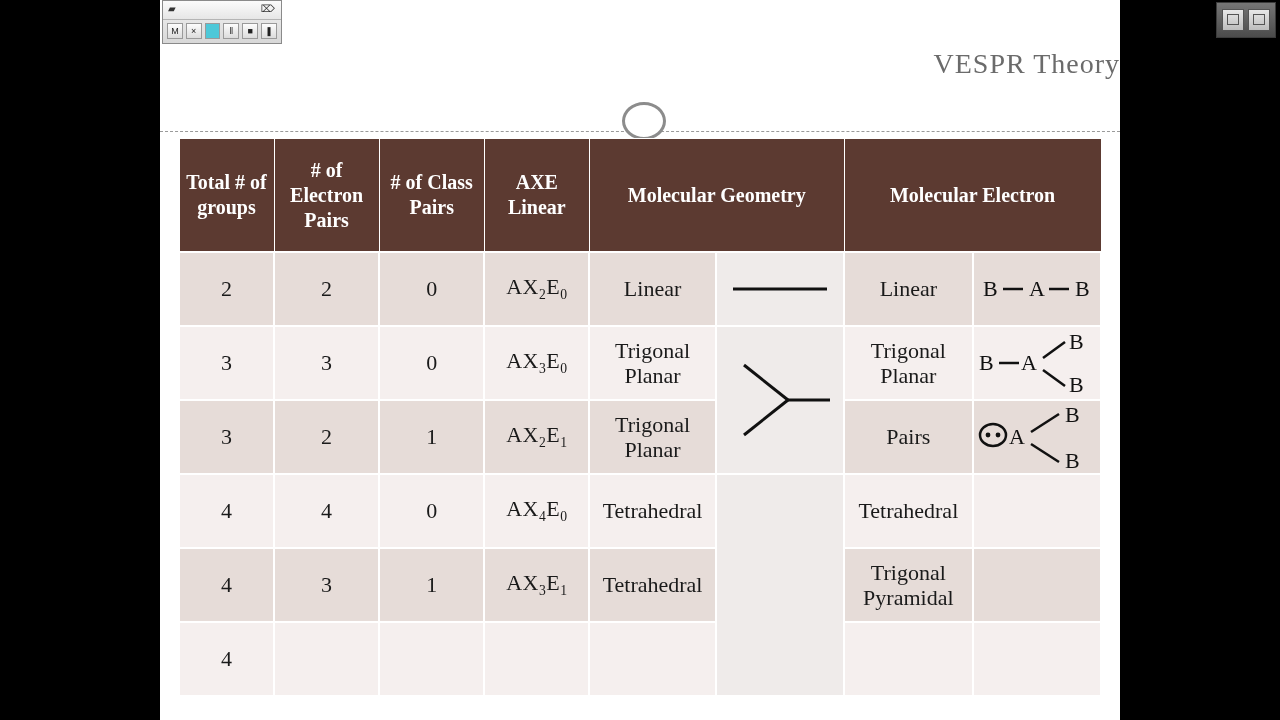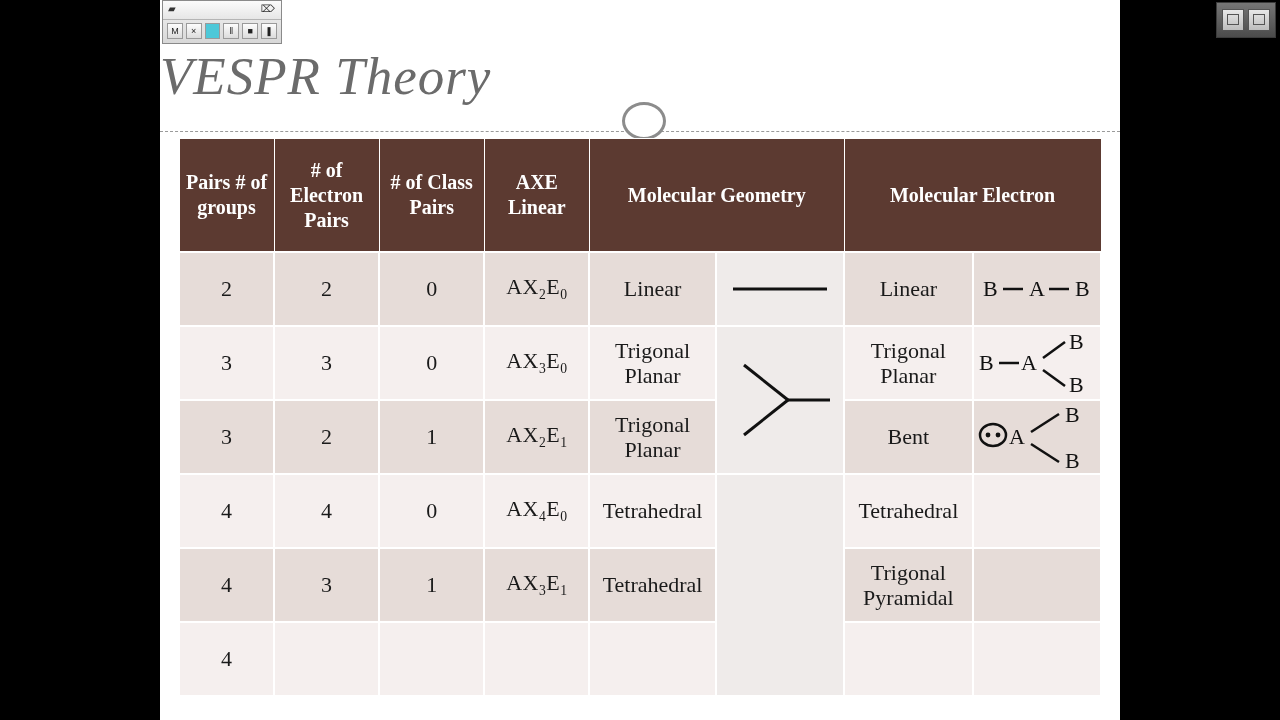"VESPR Theory" #slide-title { font-size: 53px -> 28px; font-style: italic -> none; text-align: left -> right }
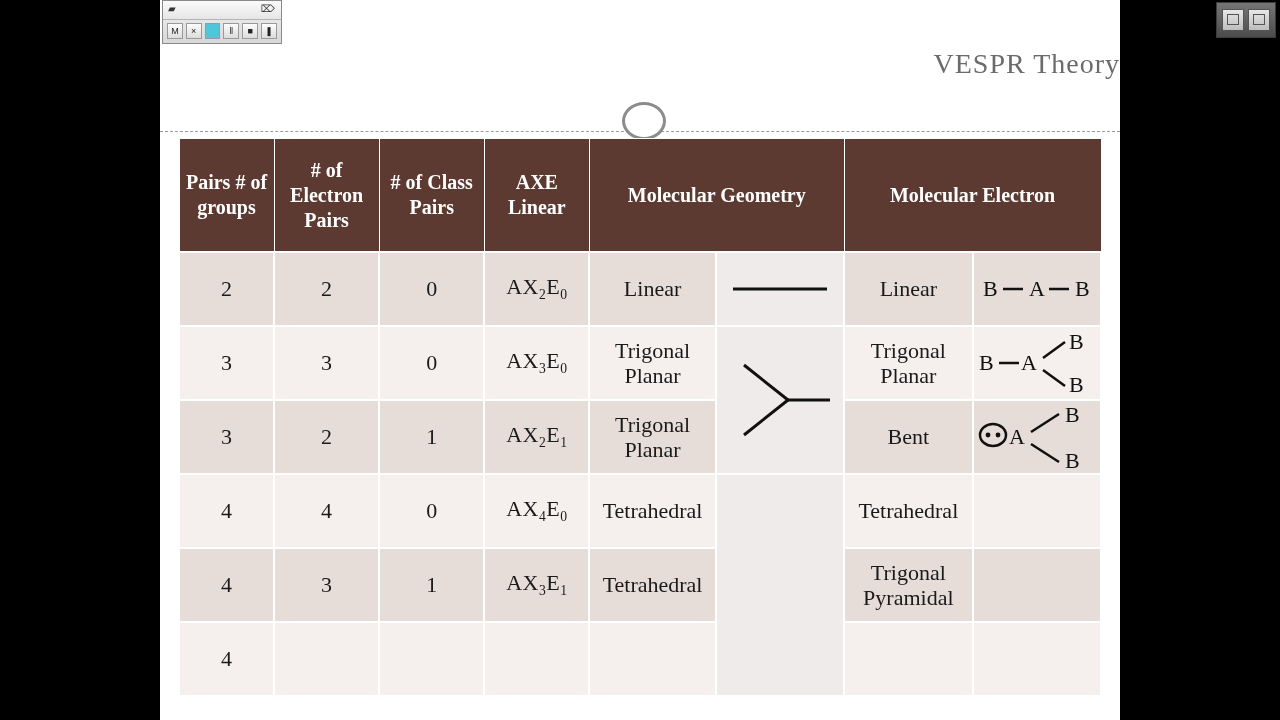"Pairs # of groups" th { text: Pairs -> Total }
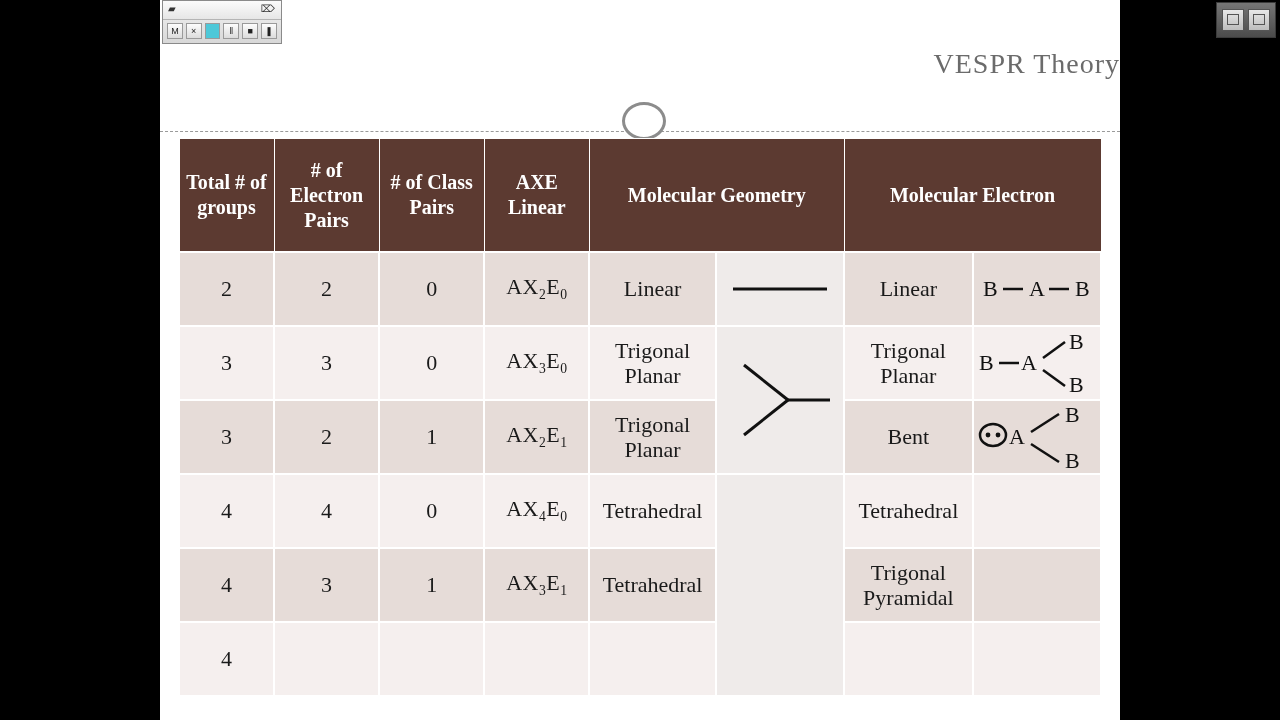"Bent" td { text: Bent -> Pairs }
